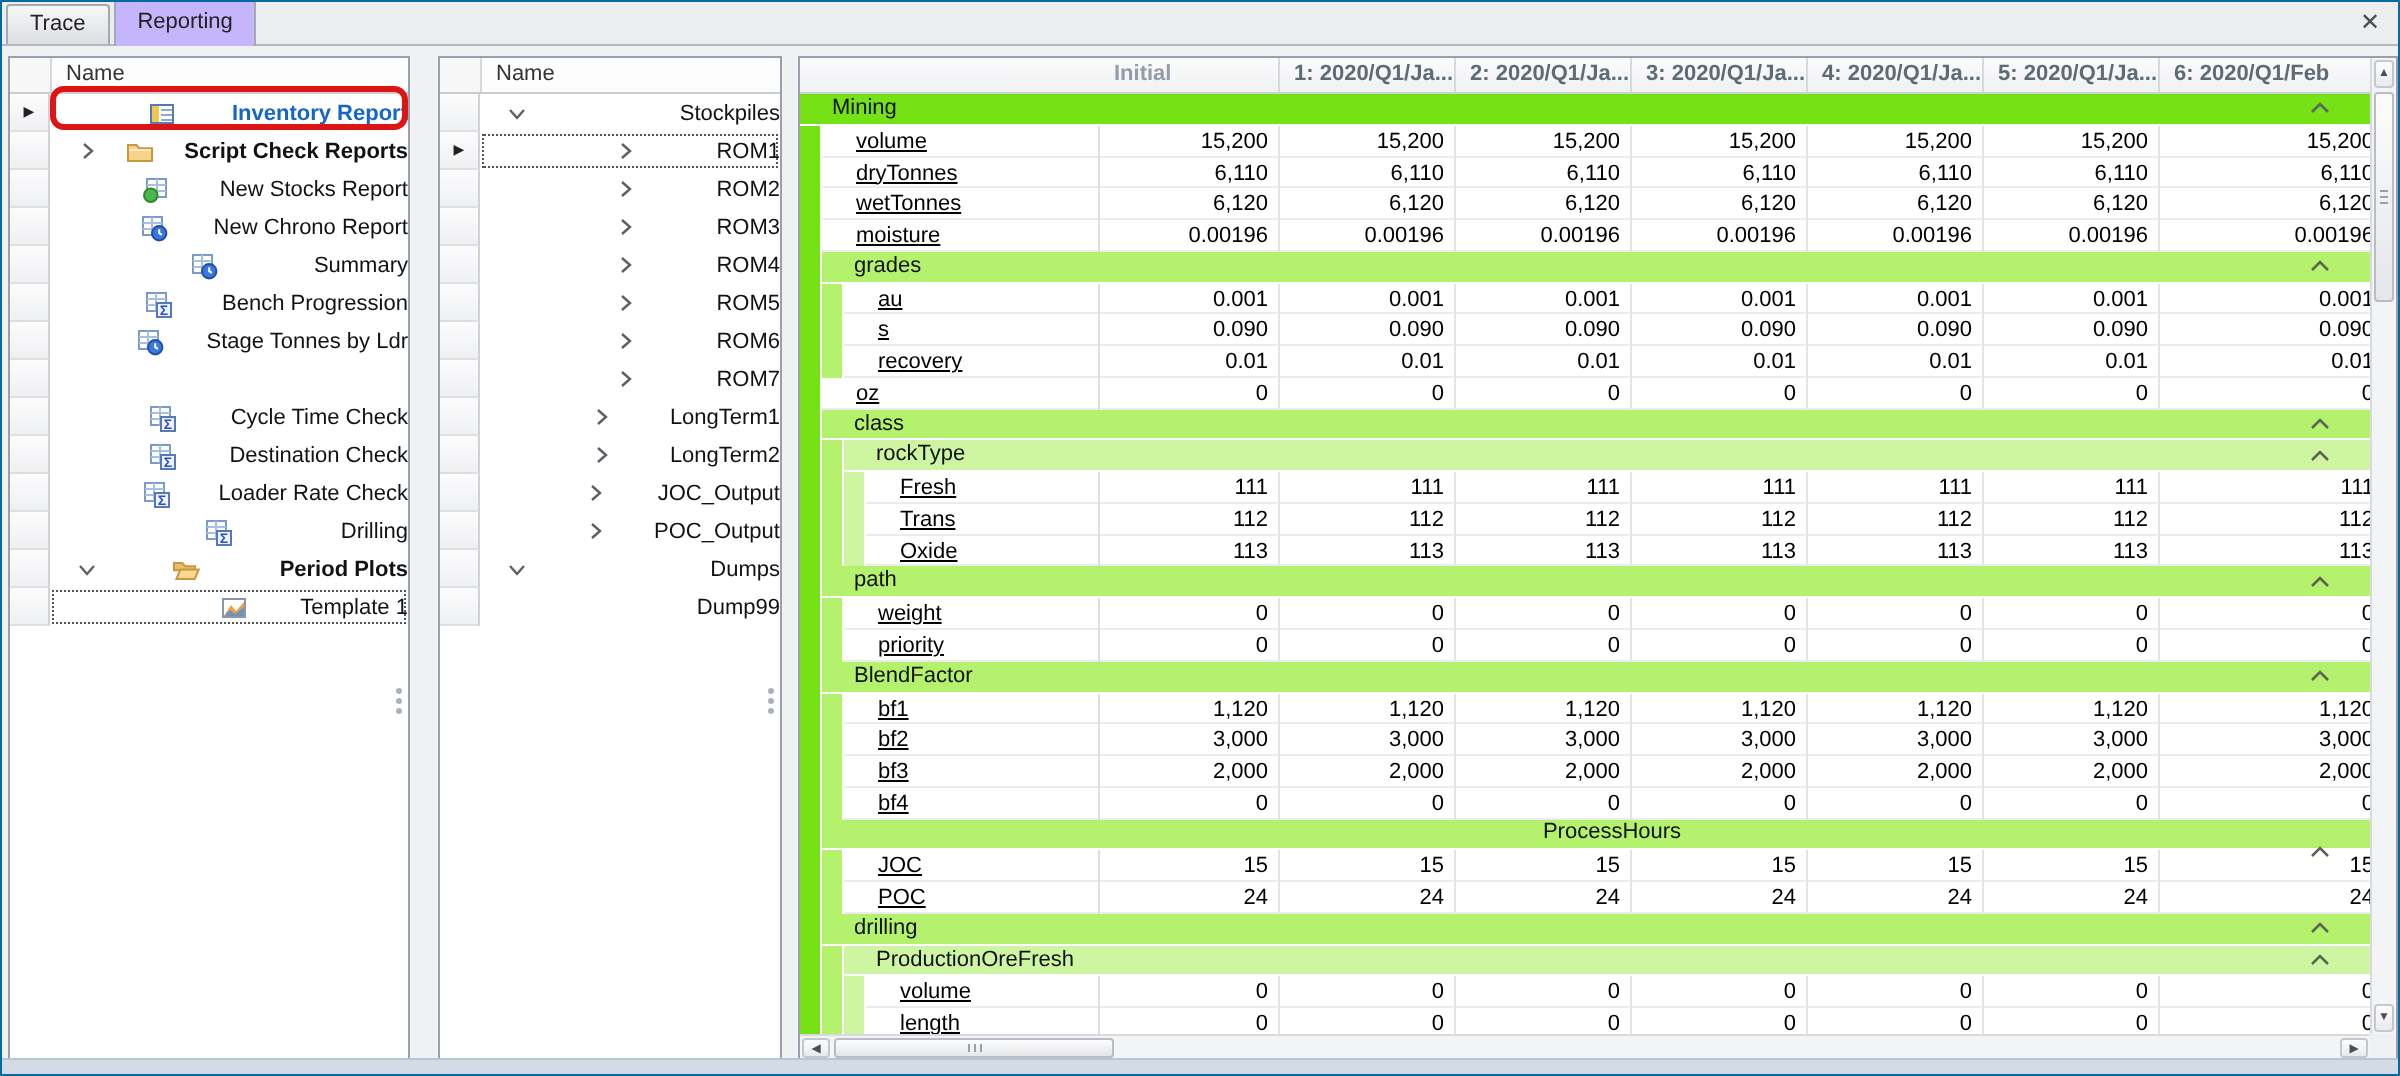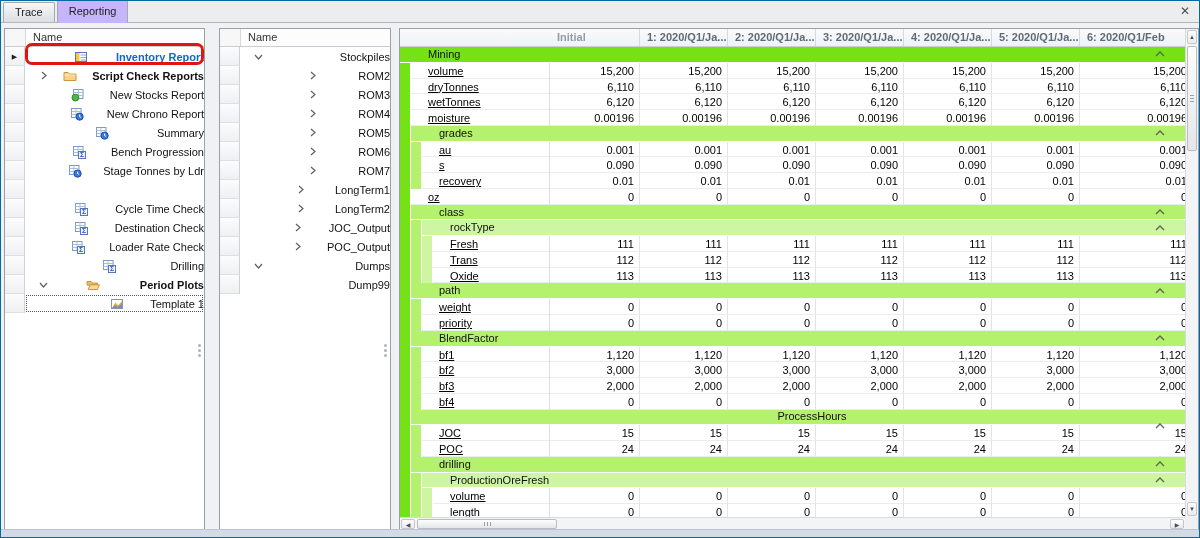"Mining" .bar .g-txt { padding-left: 28px -> 16px }
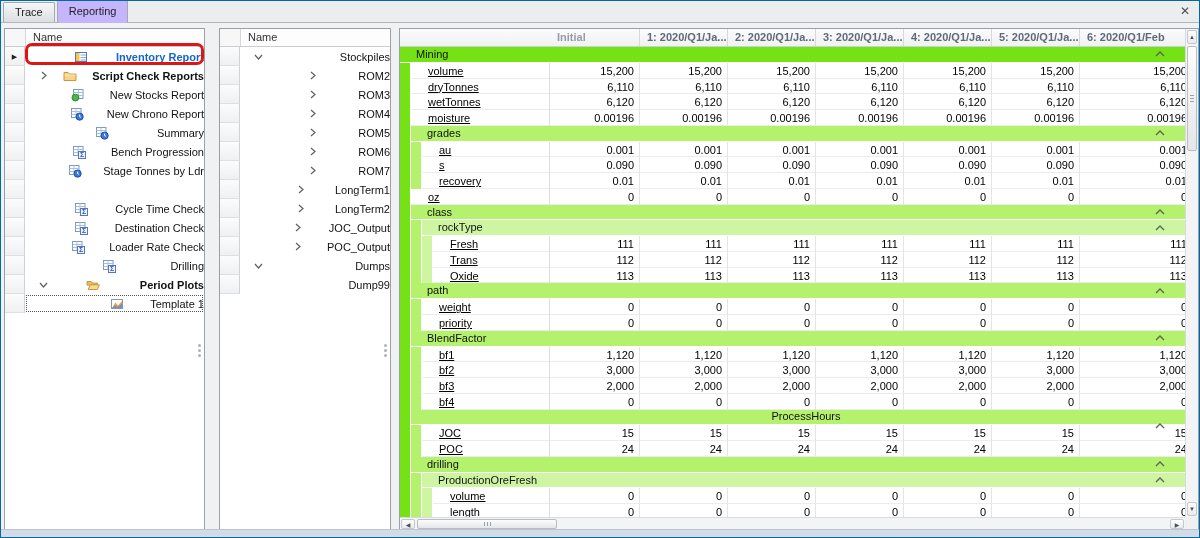"ROM1" div.tree-row { html: none -> <div> <div> <span>▶</span> </div> <div> <span></span> <span> <svg> <polyline></polyline> </svg> </span> <span>ROM1</span> </div> </div> }
